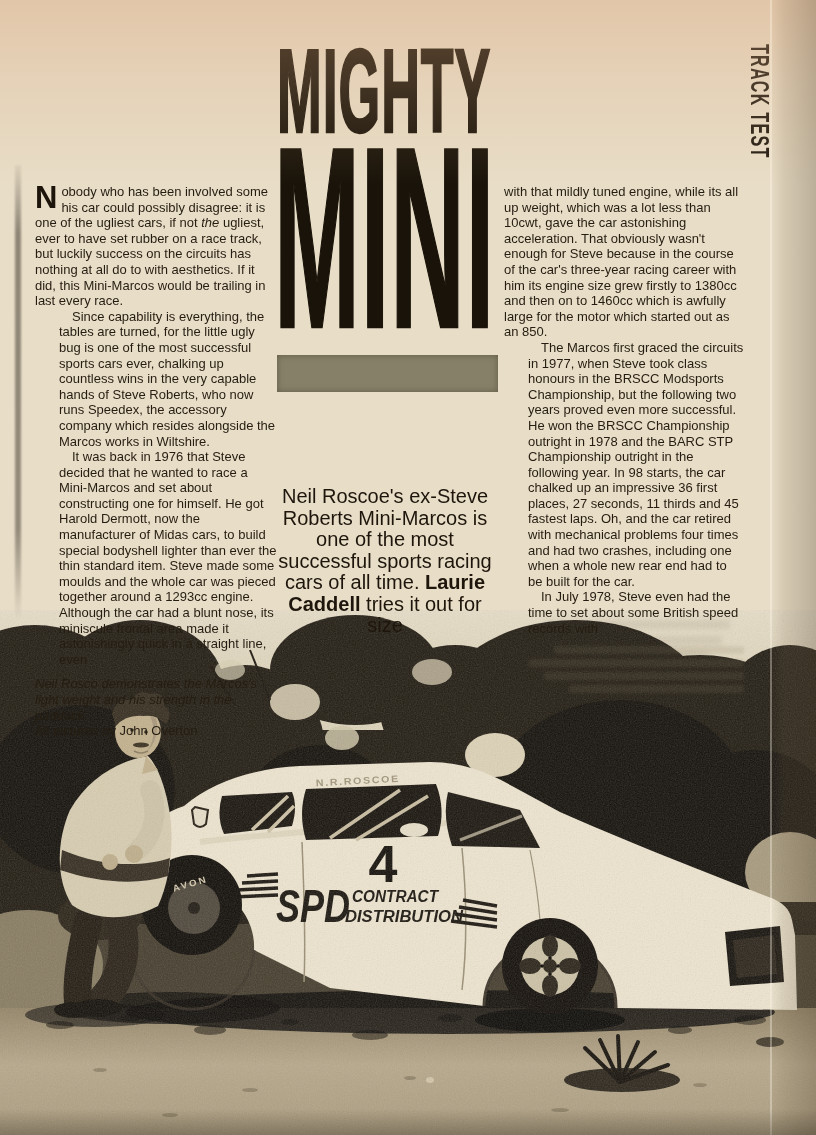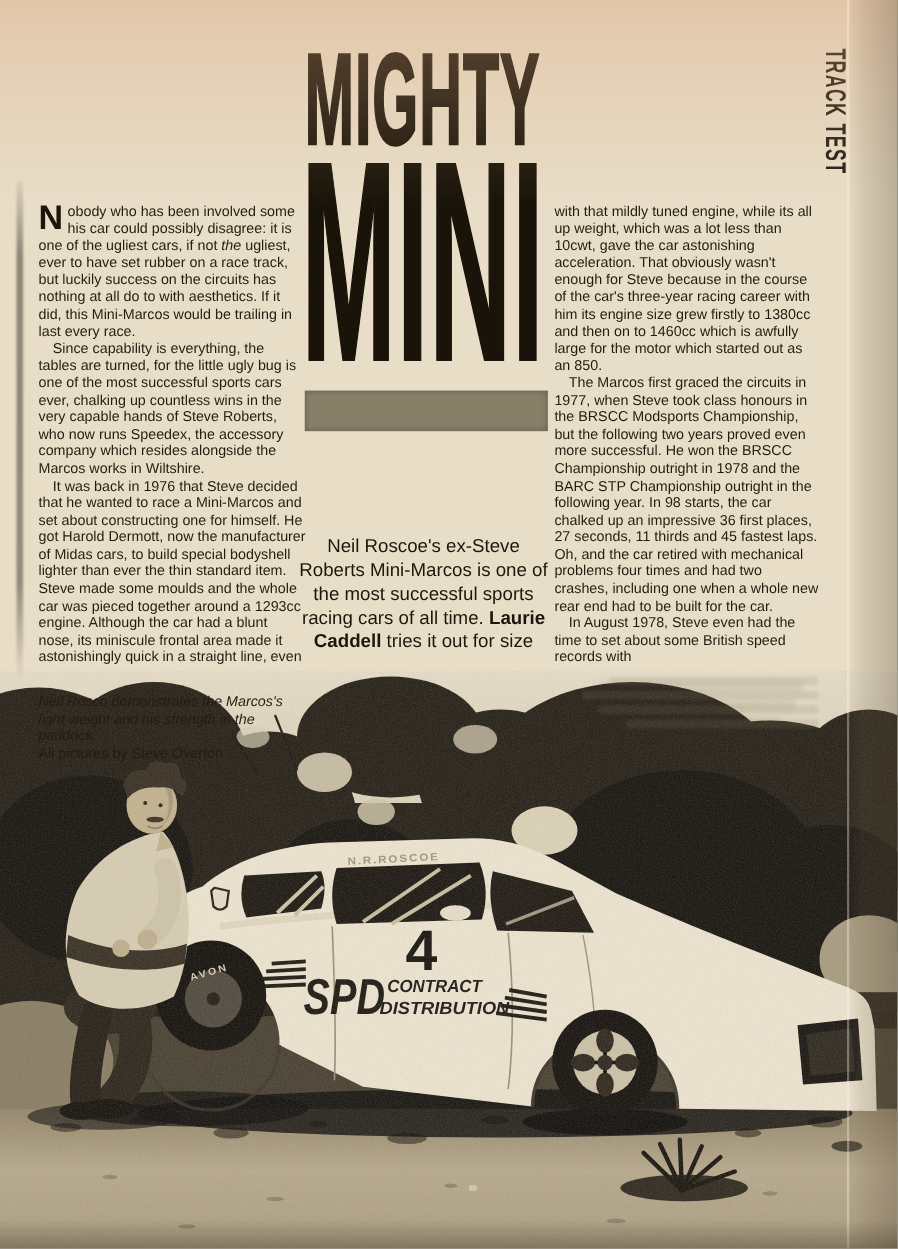"Since capability is everything, the" .col p.indent { margin-left: none -> 24px }
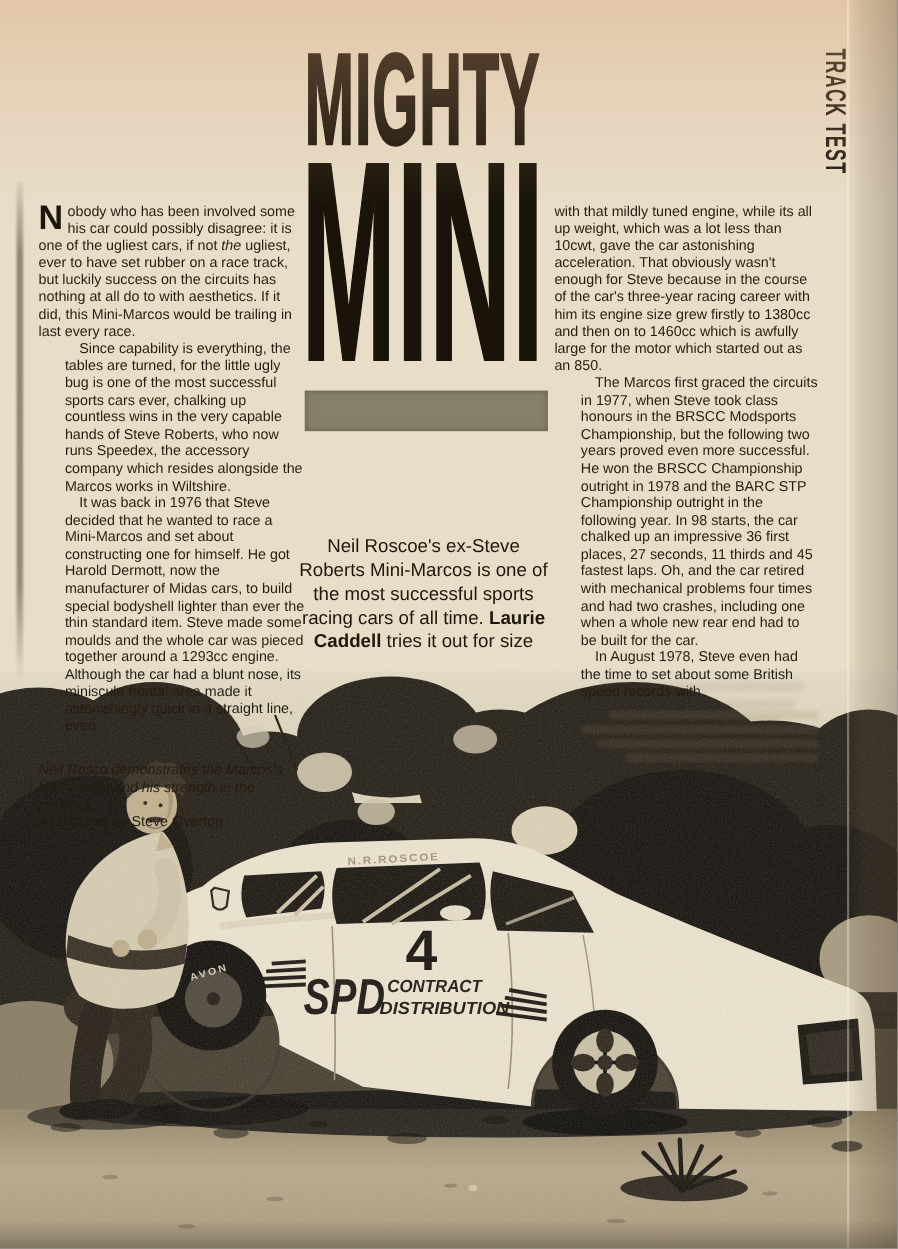"Neil Roscoe's ex-Steve Roberts" .pull-quote { font-size: 17px -> 20px }
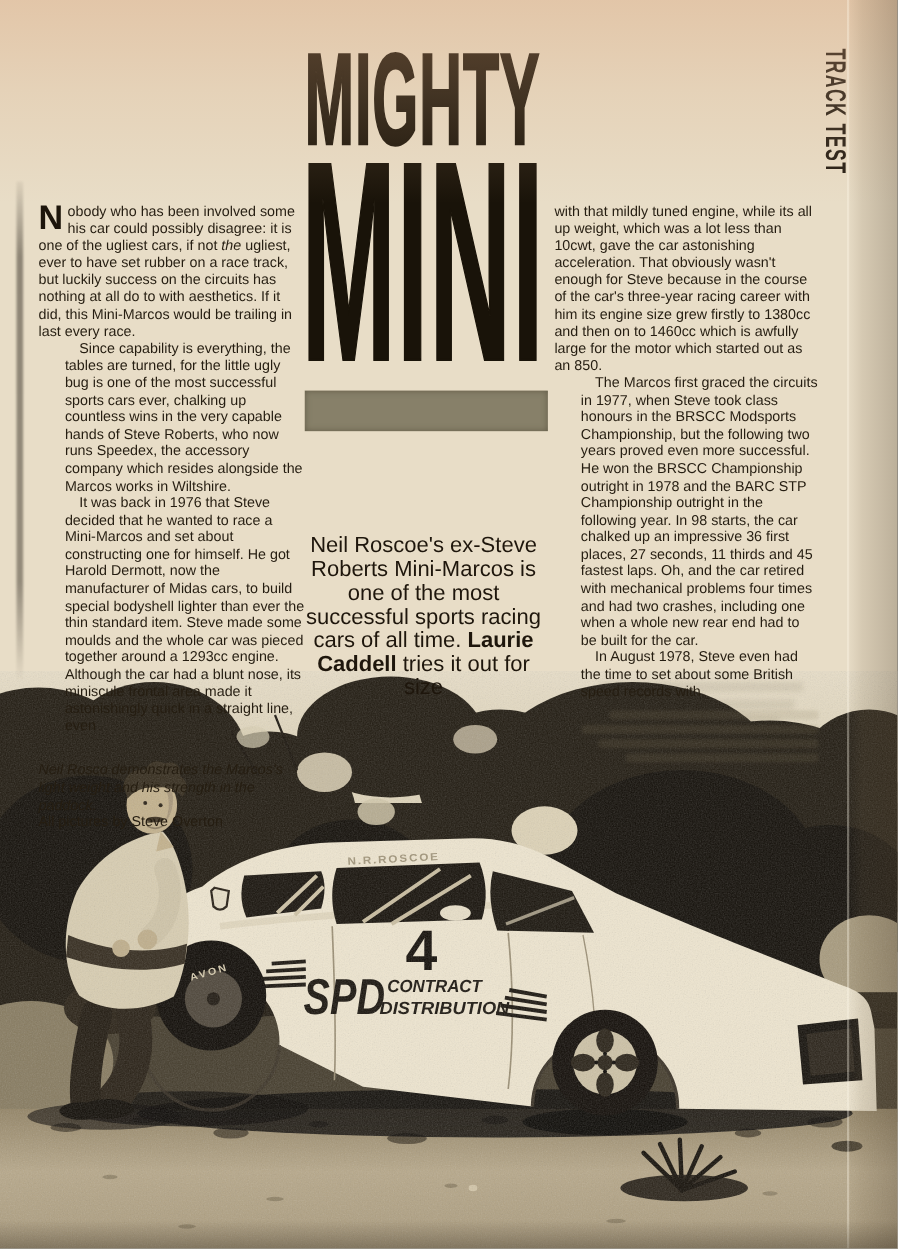"In August 1978, Steve even" p.indent { text: August -> July }
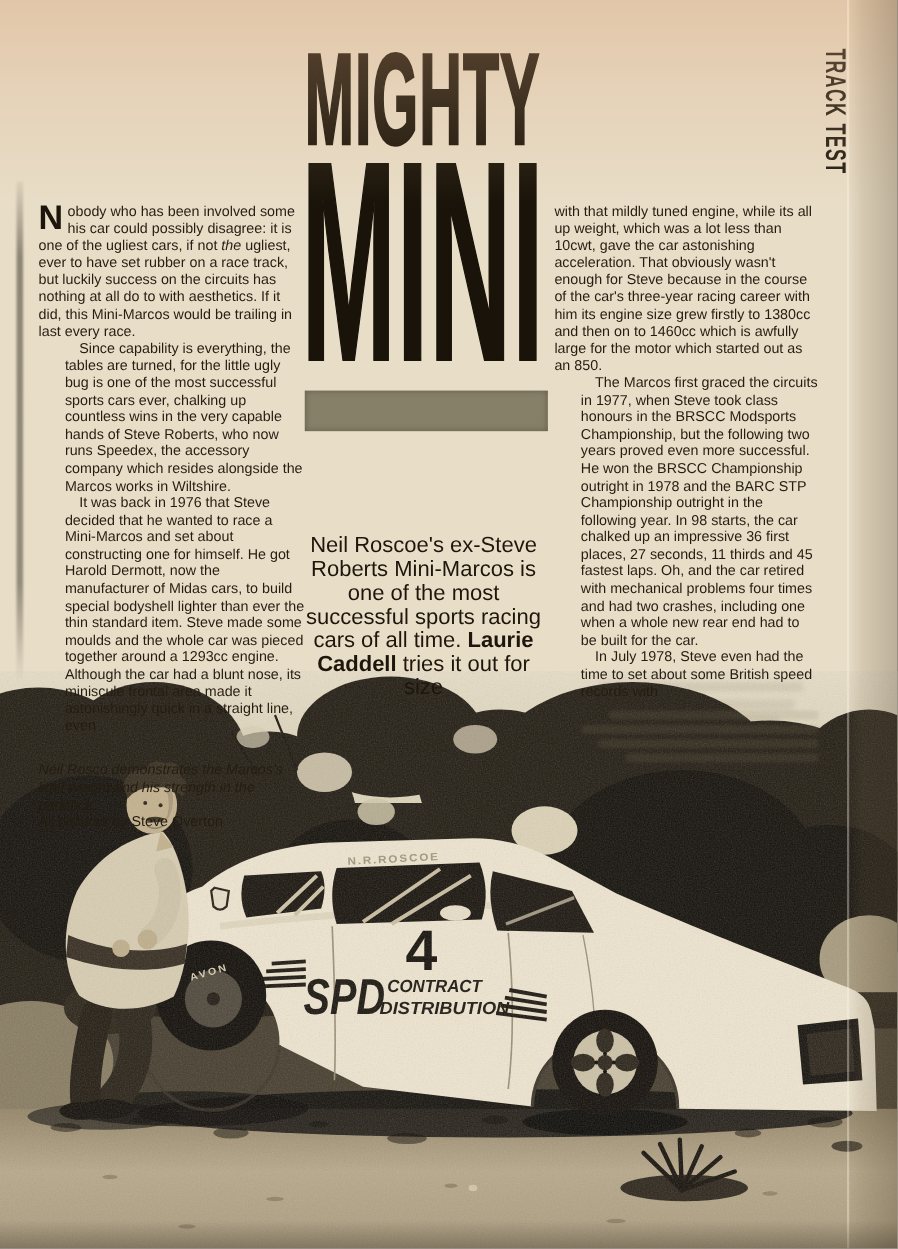"Neil Rosco demonstrates the Marcos's" .caption { margin-top: 25px -> 9px }
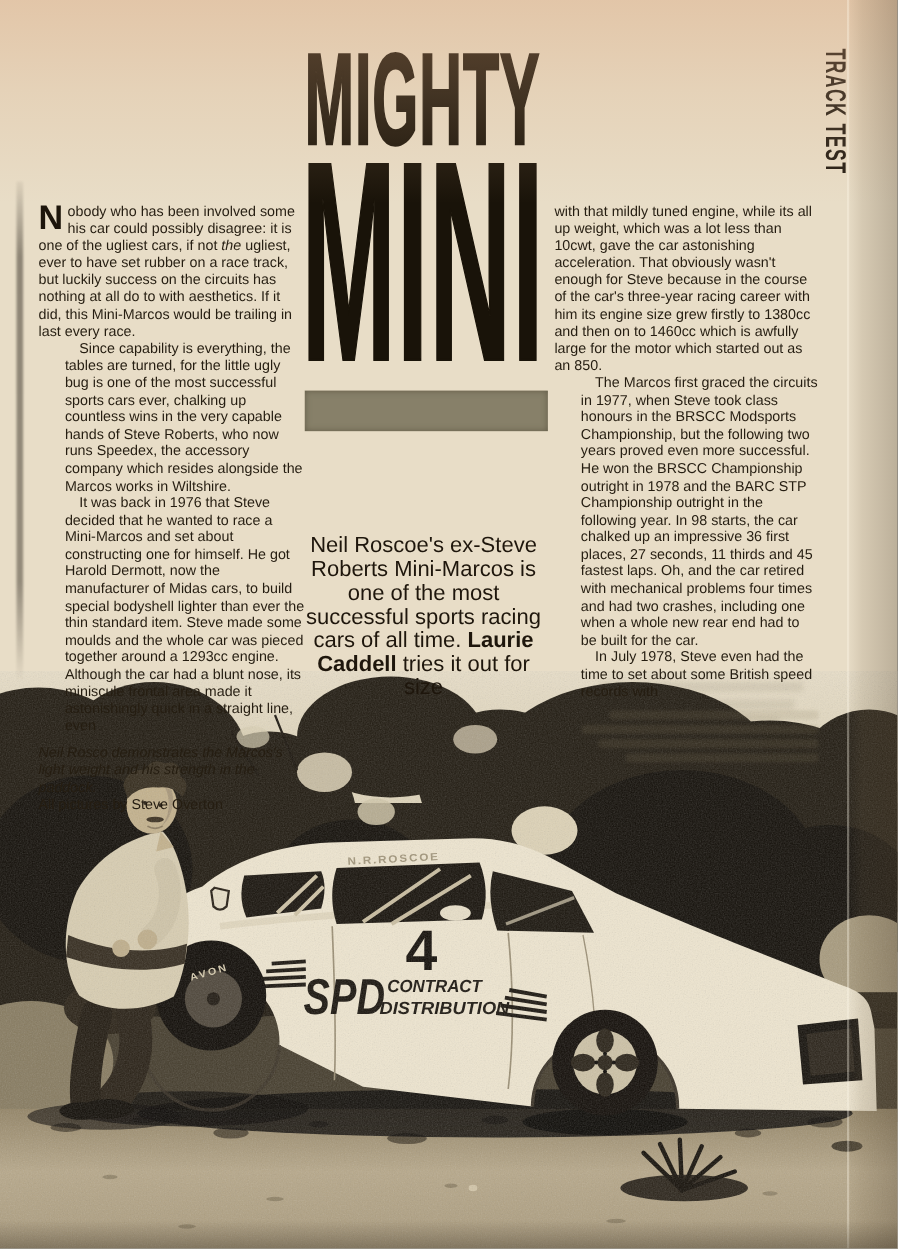"All pictures by Steve Overton" p { text: Steve -> John }
